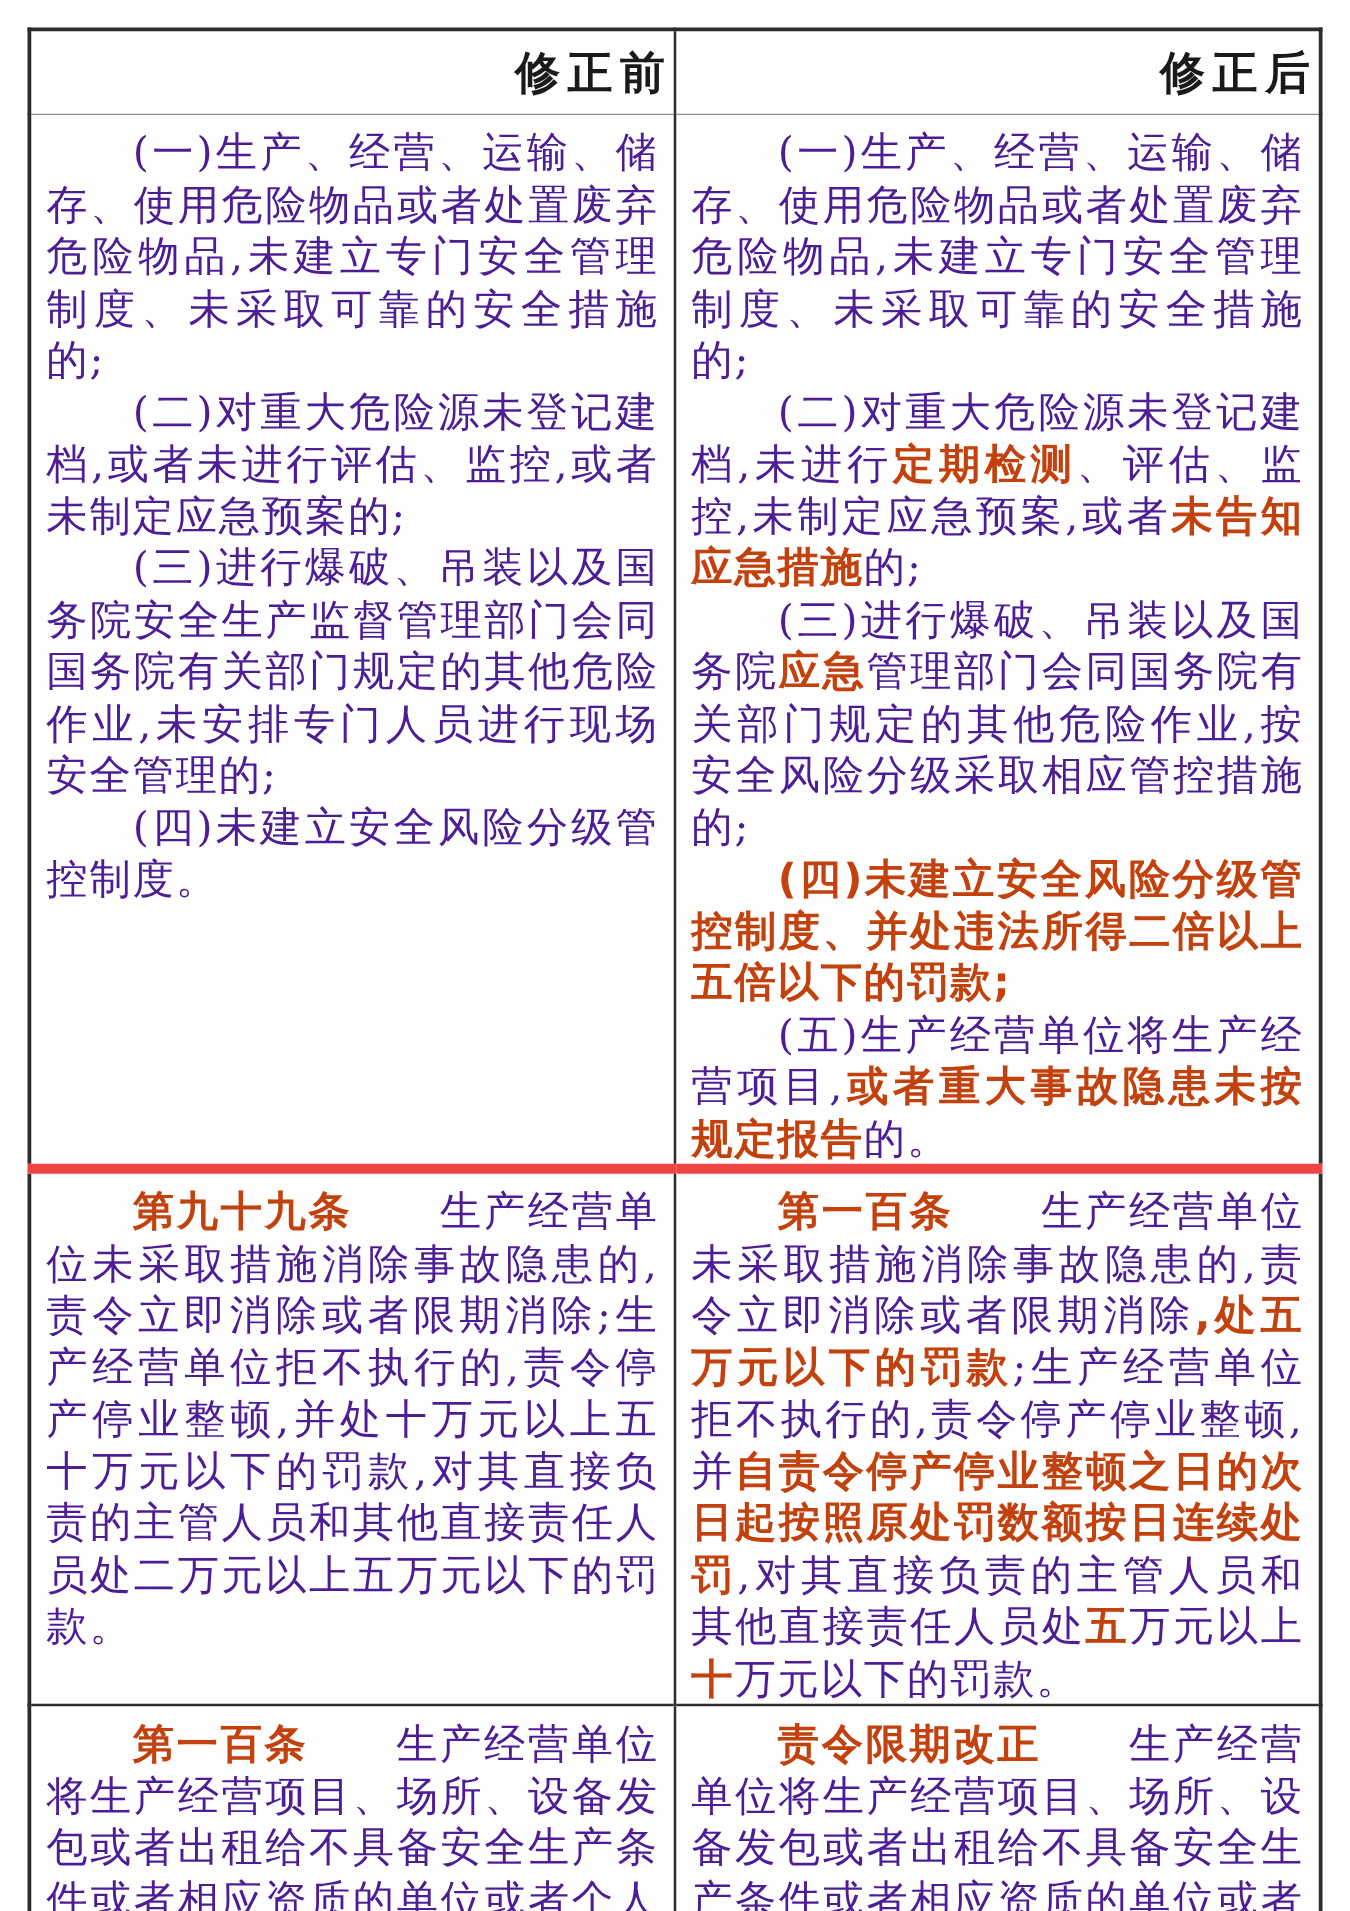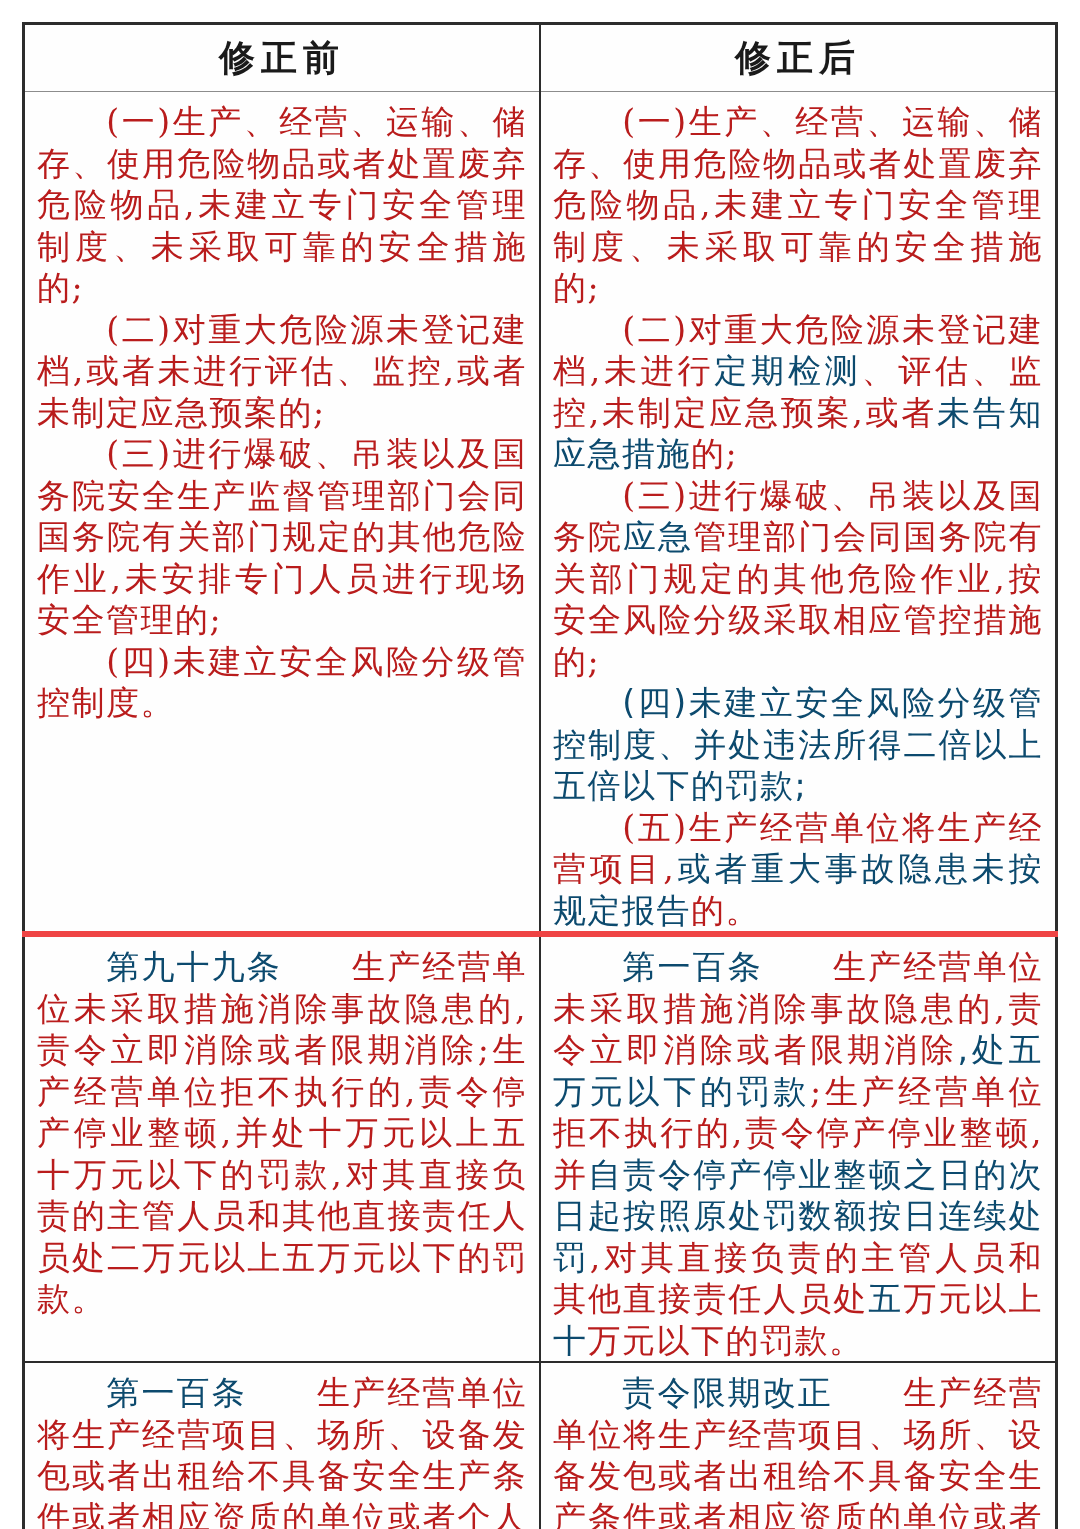"修正前" th { text-align: center -> right }
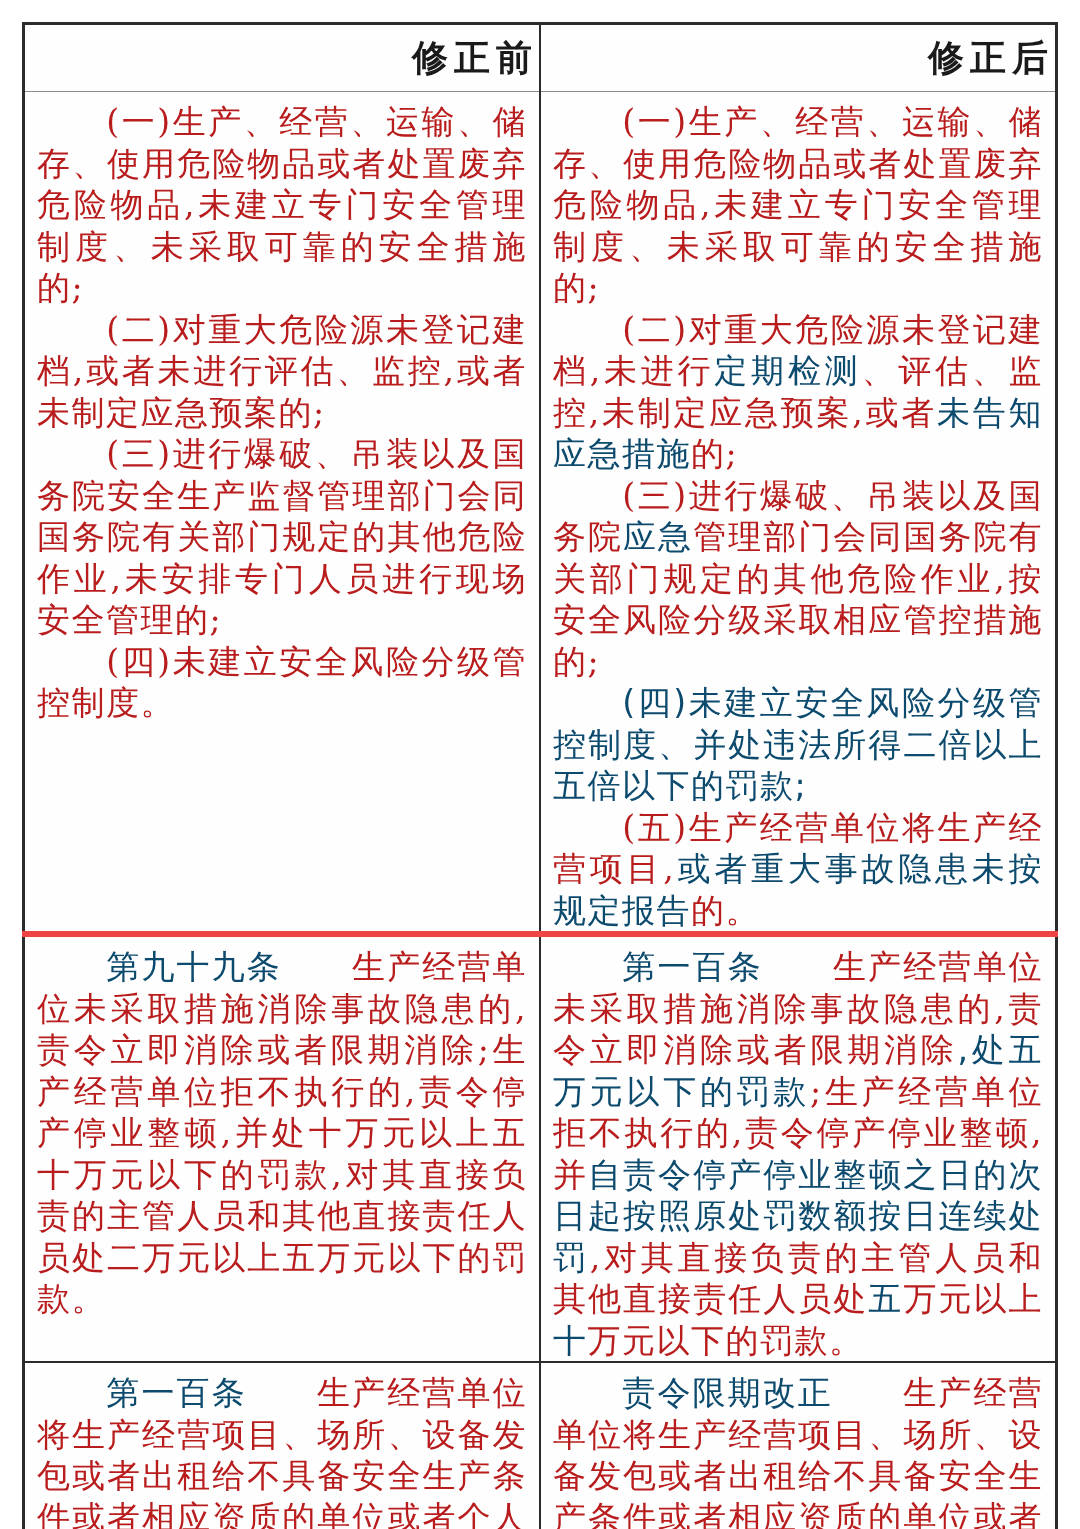"(一)生产、经营、运输、储存、使用危险物品或者处置废弃危险物品,未建立专门安全管" span.seg { color: #b91c1c -> #4c1d95 }
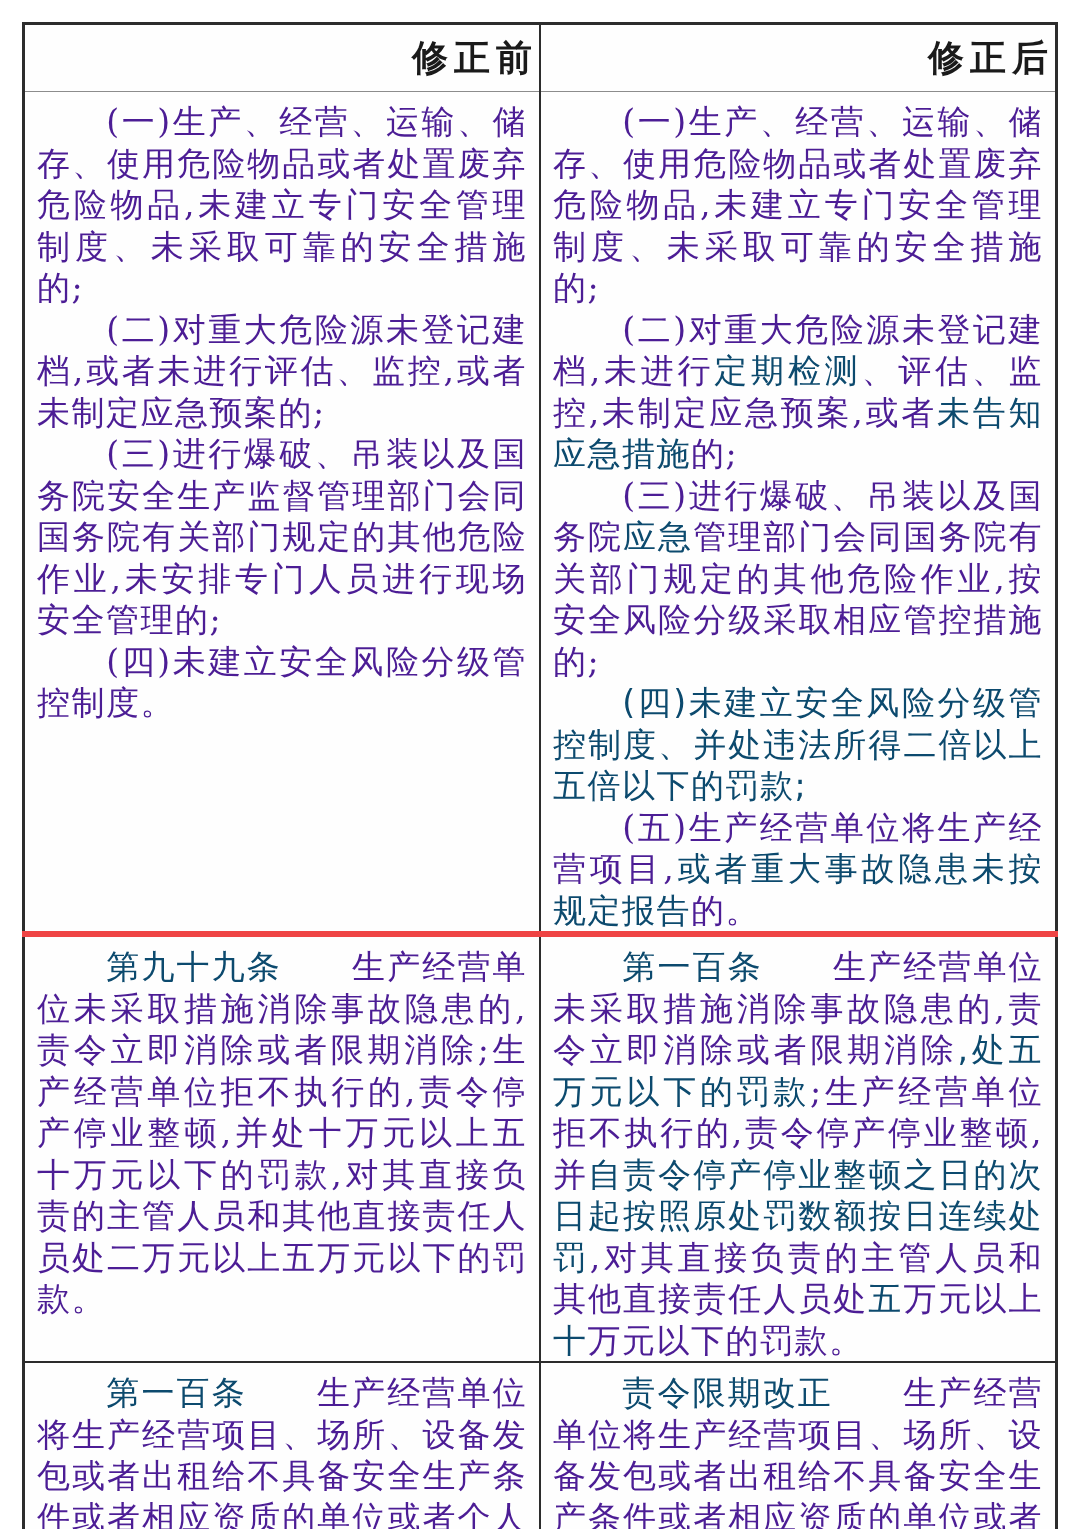"定期检测" span.seg.em { color: #0c4a6e -> #c2410c; font-weight: 400 -> 700 }
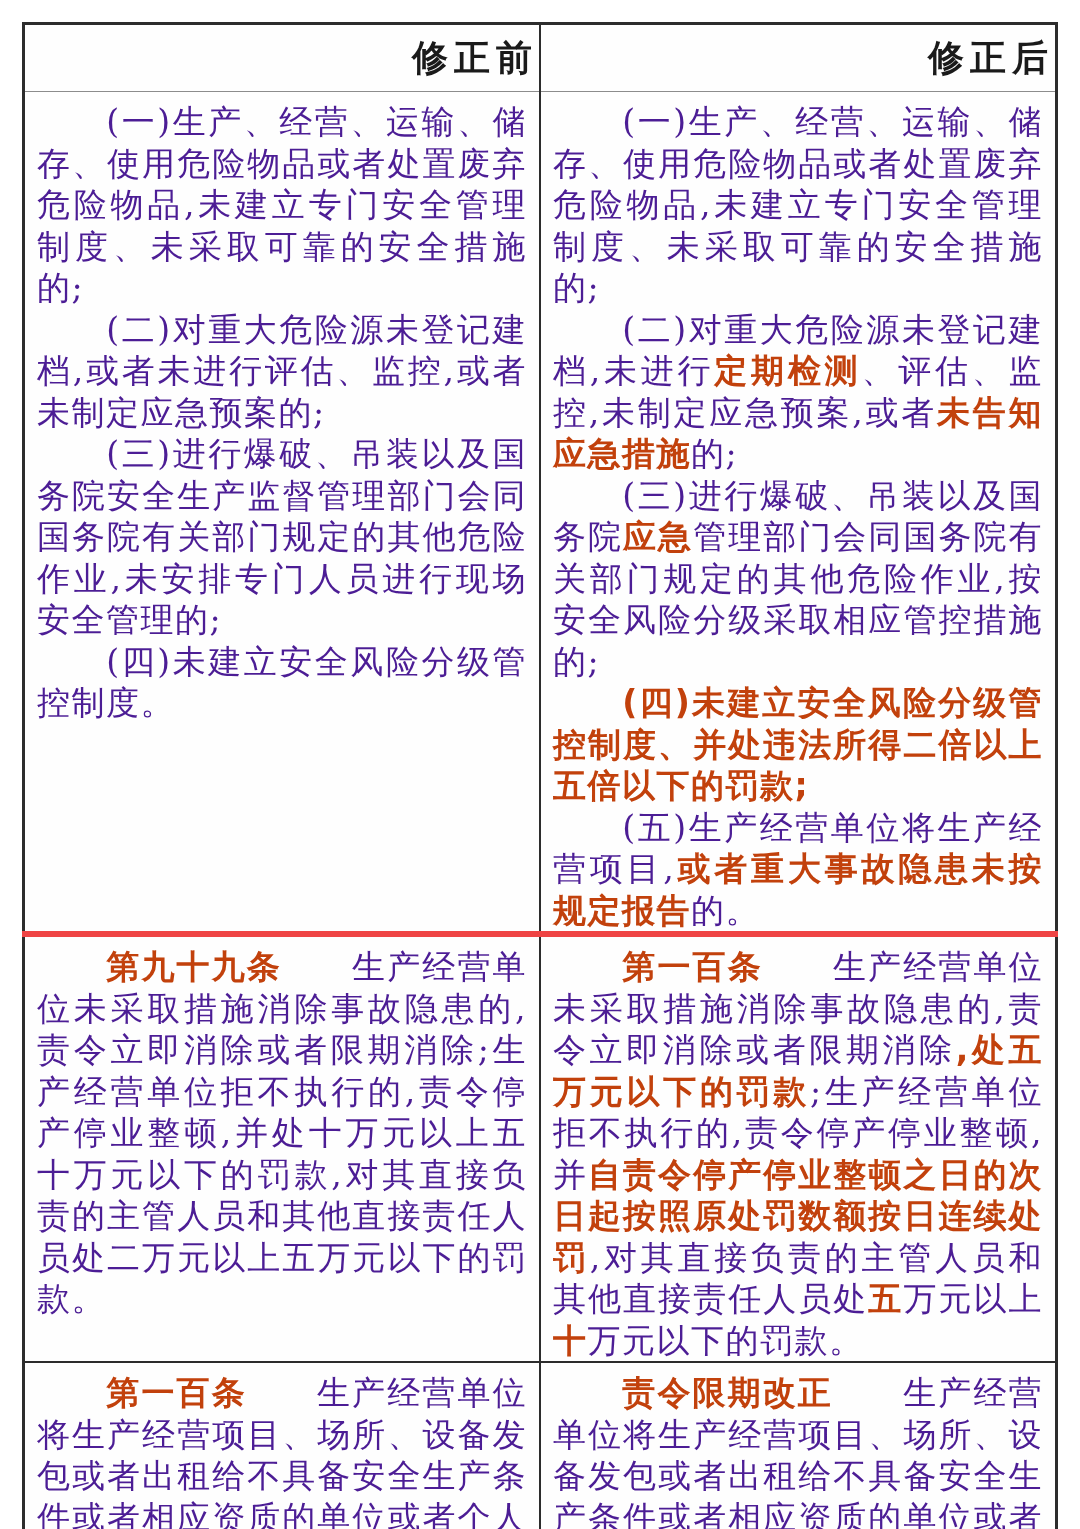"第九十九条" tbody tr.body-row-2 td { border-top: 6px solid #ef4444 -> 8px solid #ef4444 }
